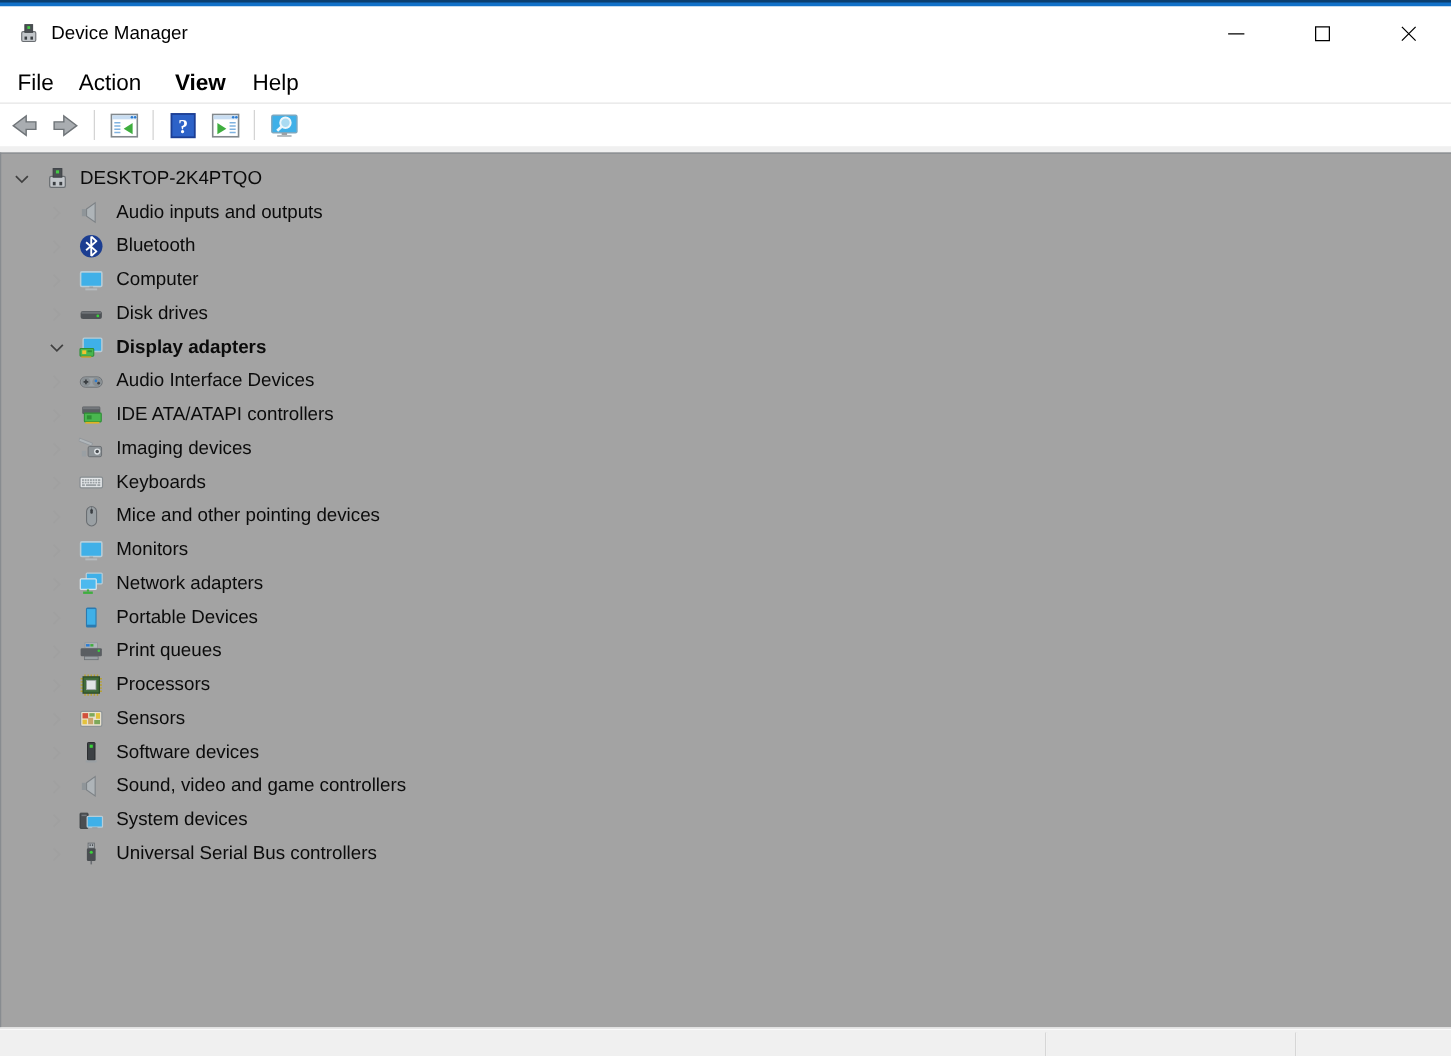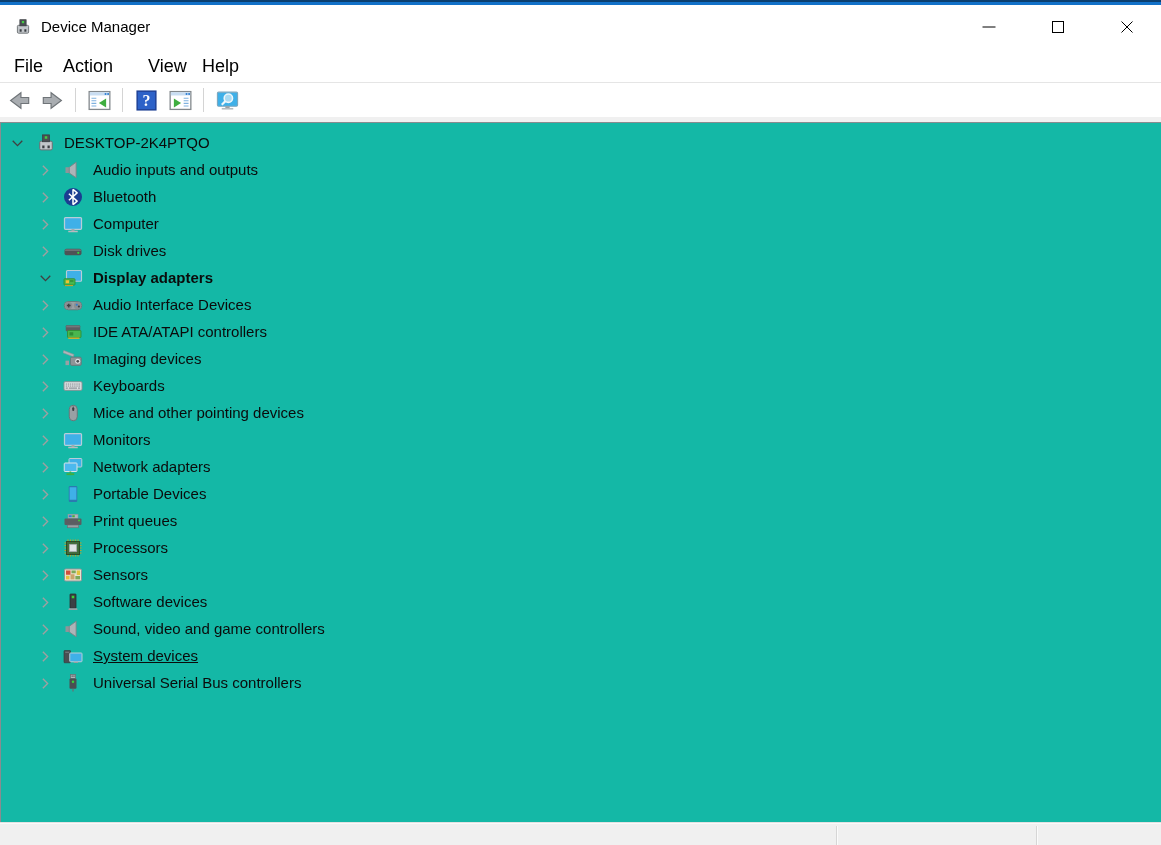"View" span.menu-item { font-weight: none -> bold; left: 144px -> 136px }
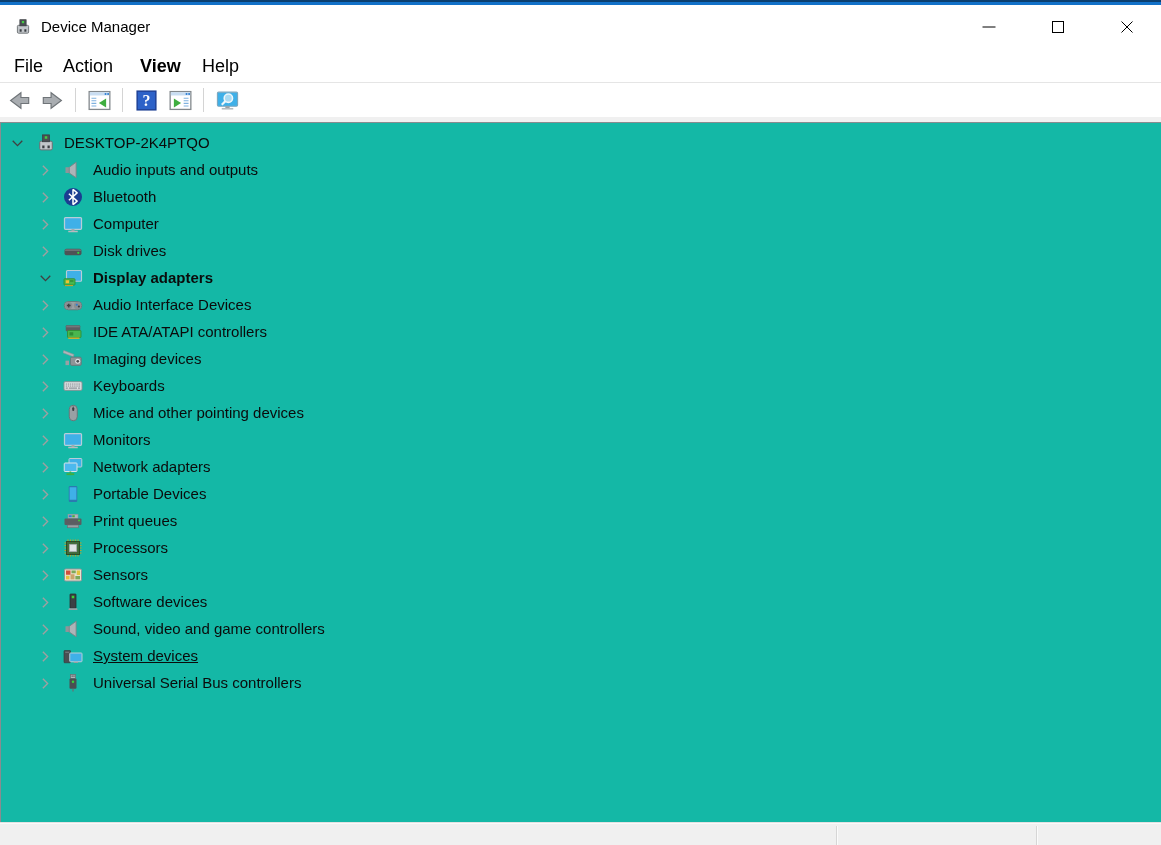"DESKTOP-2K4PTQO" .treepanel { background: #14b8a6 -> #a3a3a3 }
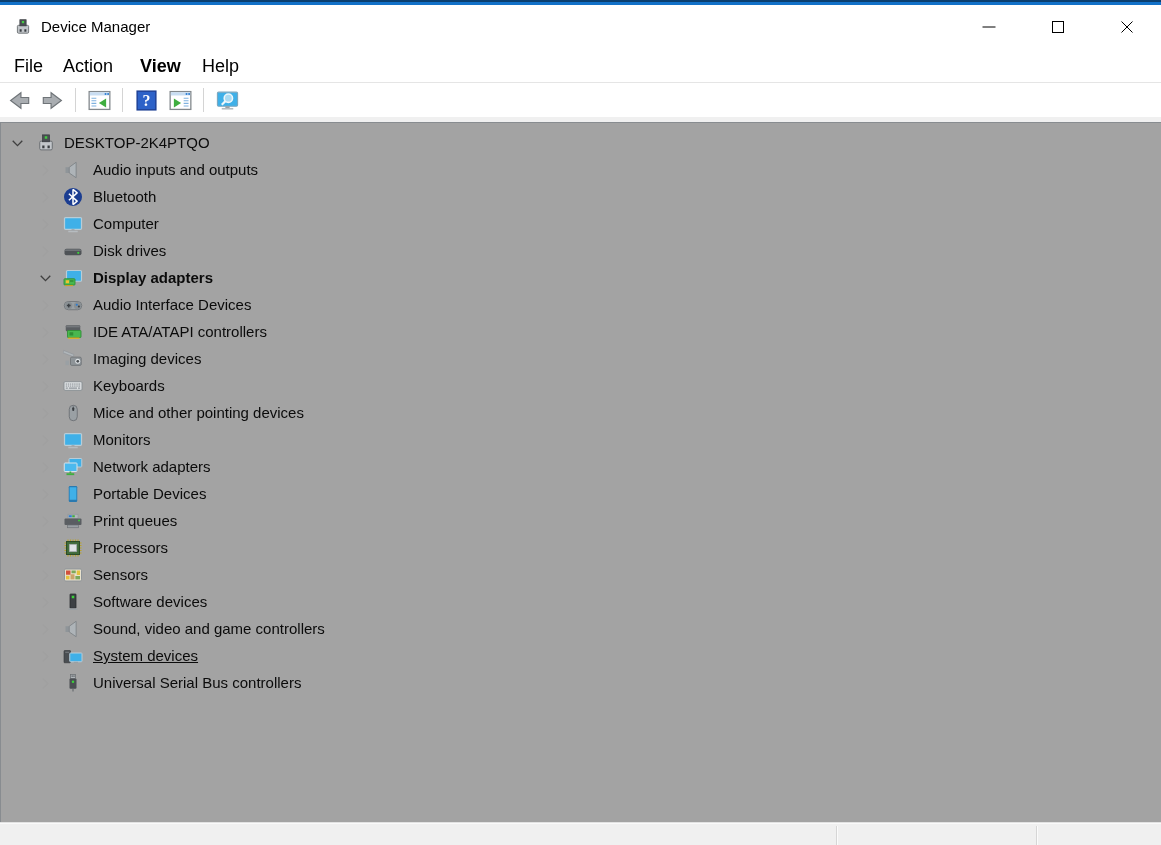"System devices" span.row-label { text-decoration: underline -> none }
